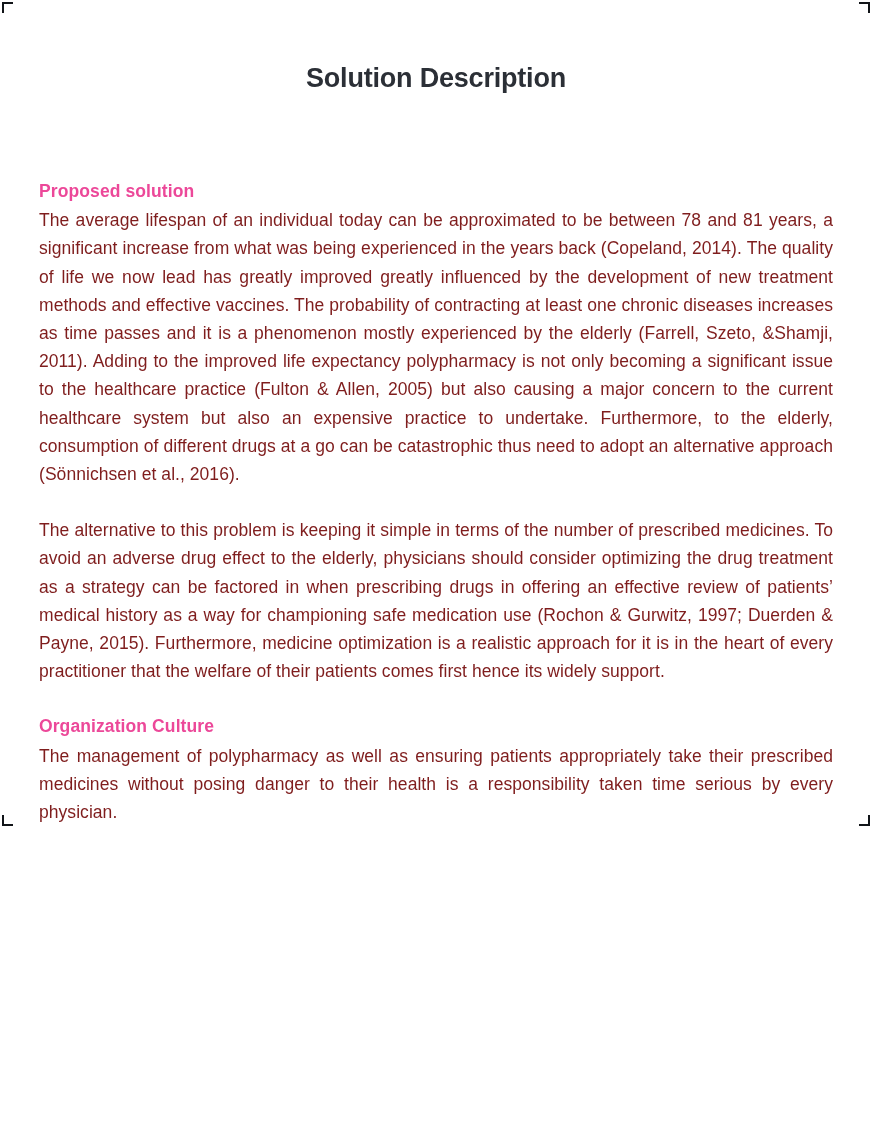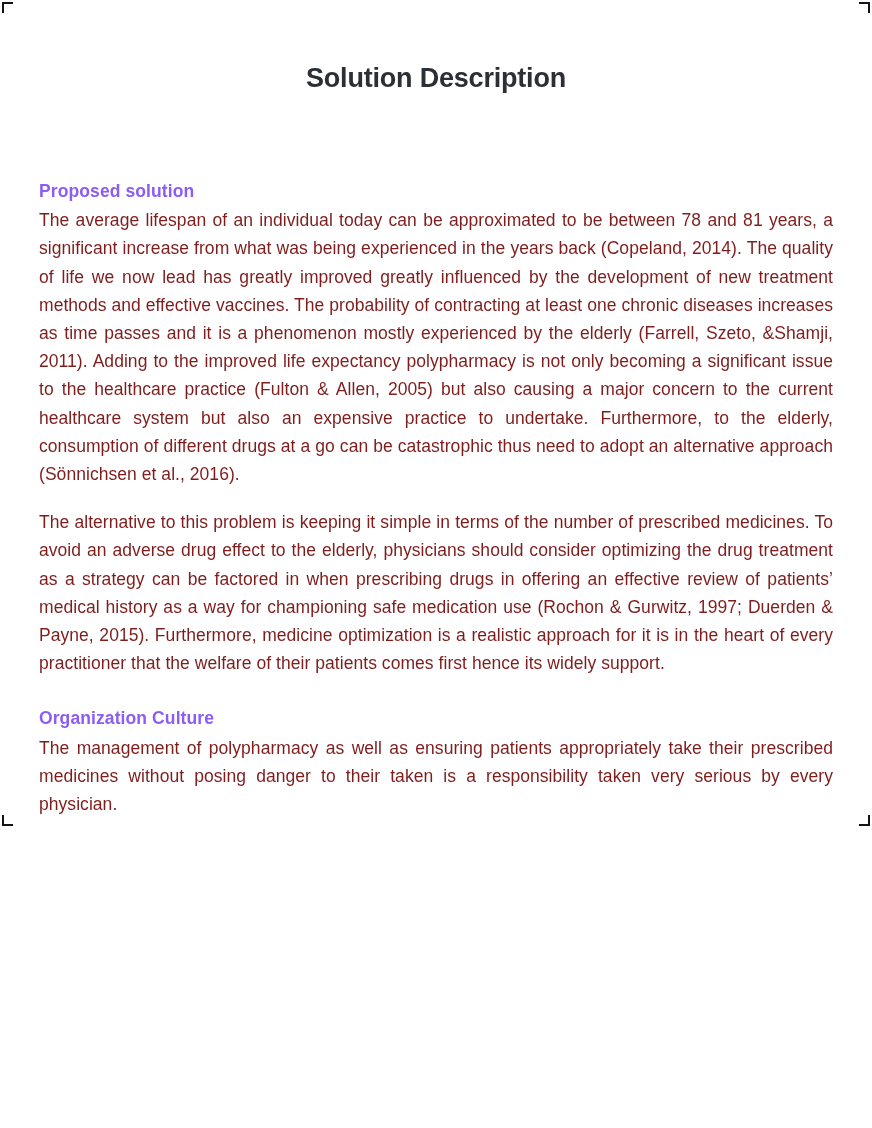"Proposed solution" .section-heading { color: #8b5cf6 -> #ec4899 }
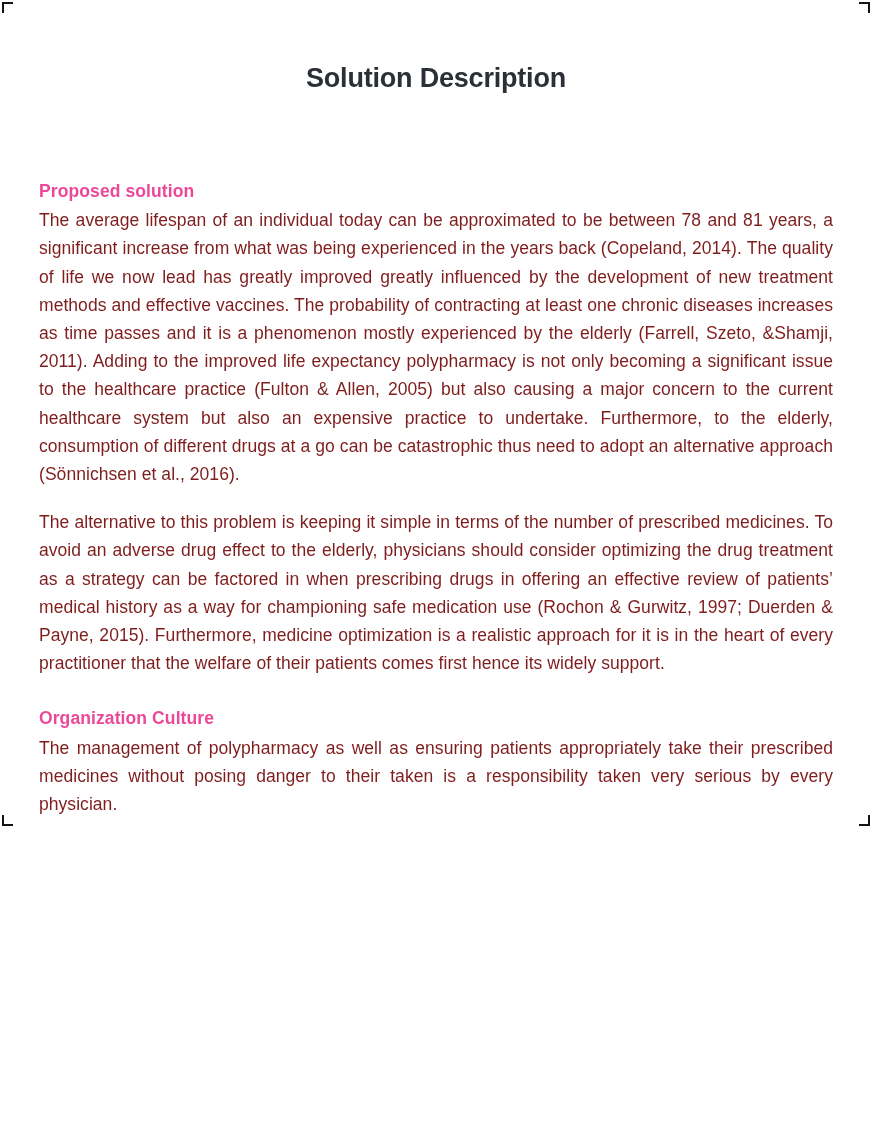"The alternative to this problem" .para + .para, .para + .section-heading { margin-top: 20px -> 28px }
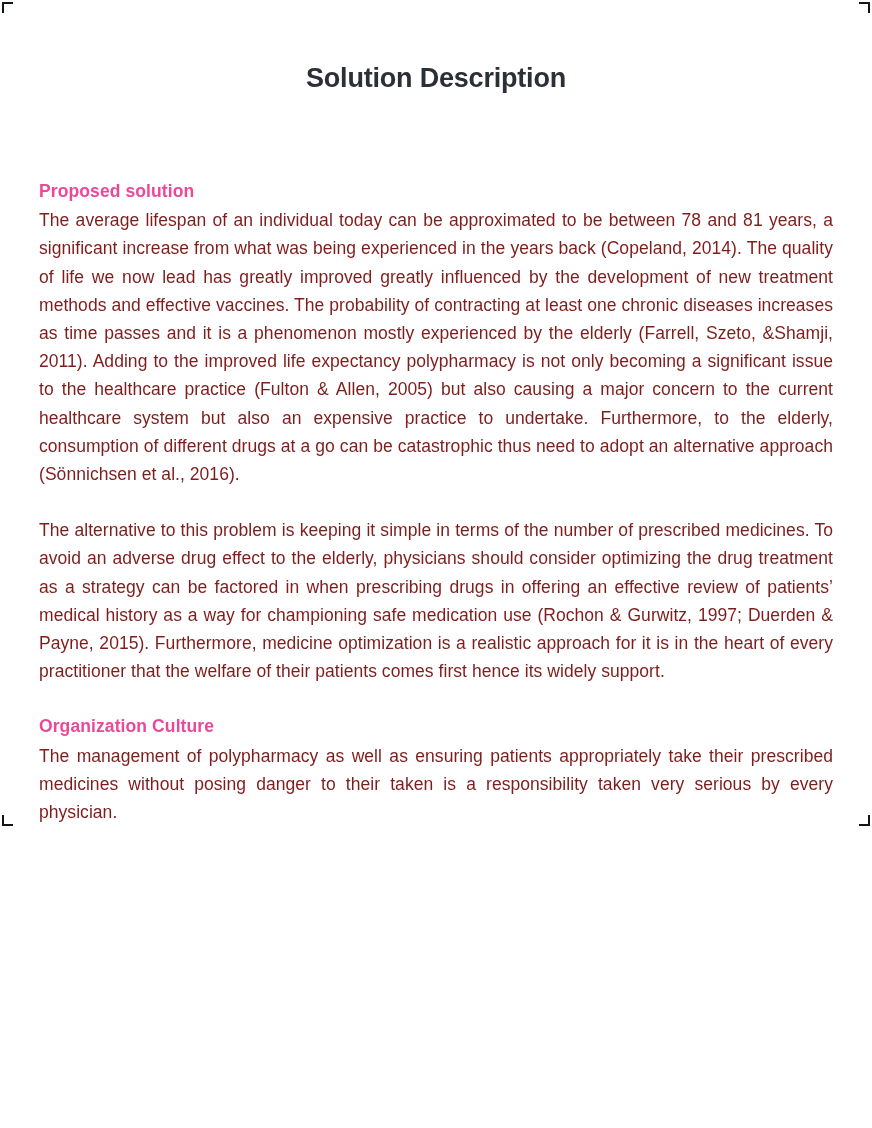"The management of polypharmacy as" p.para { text: taken is a responsibility taken very -> health is a responsibility taken time }
